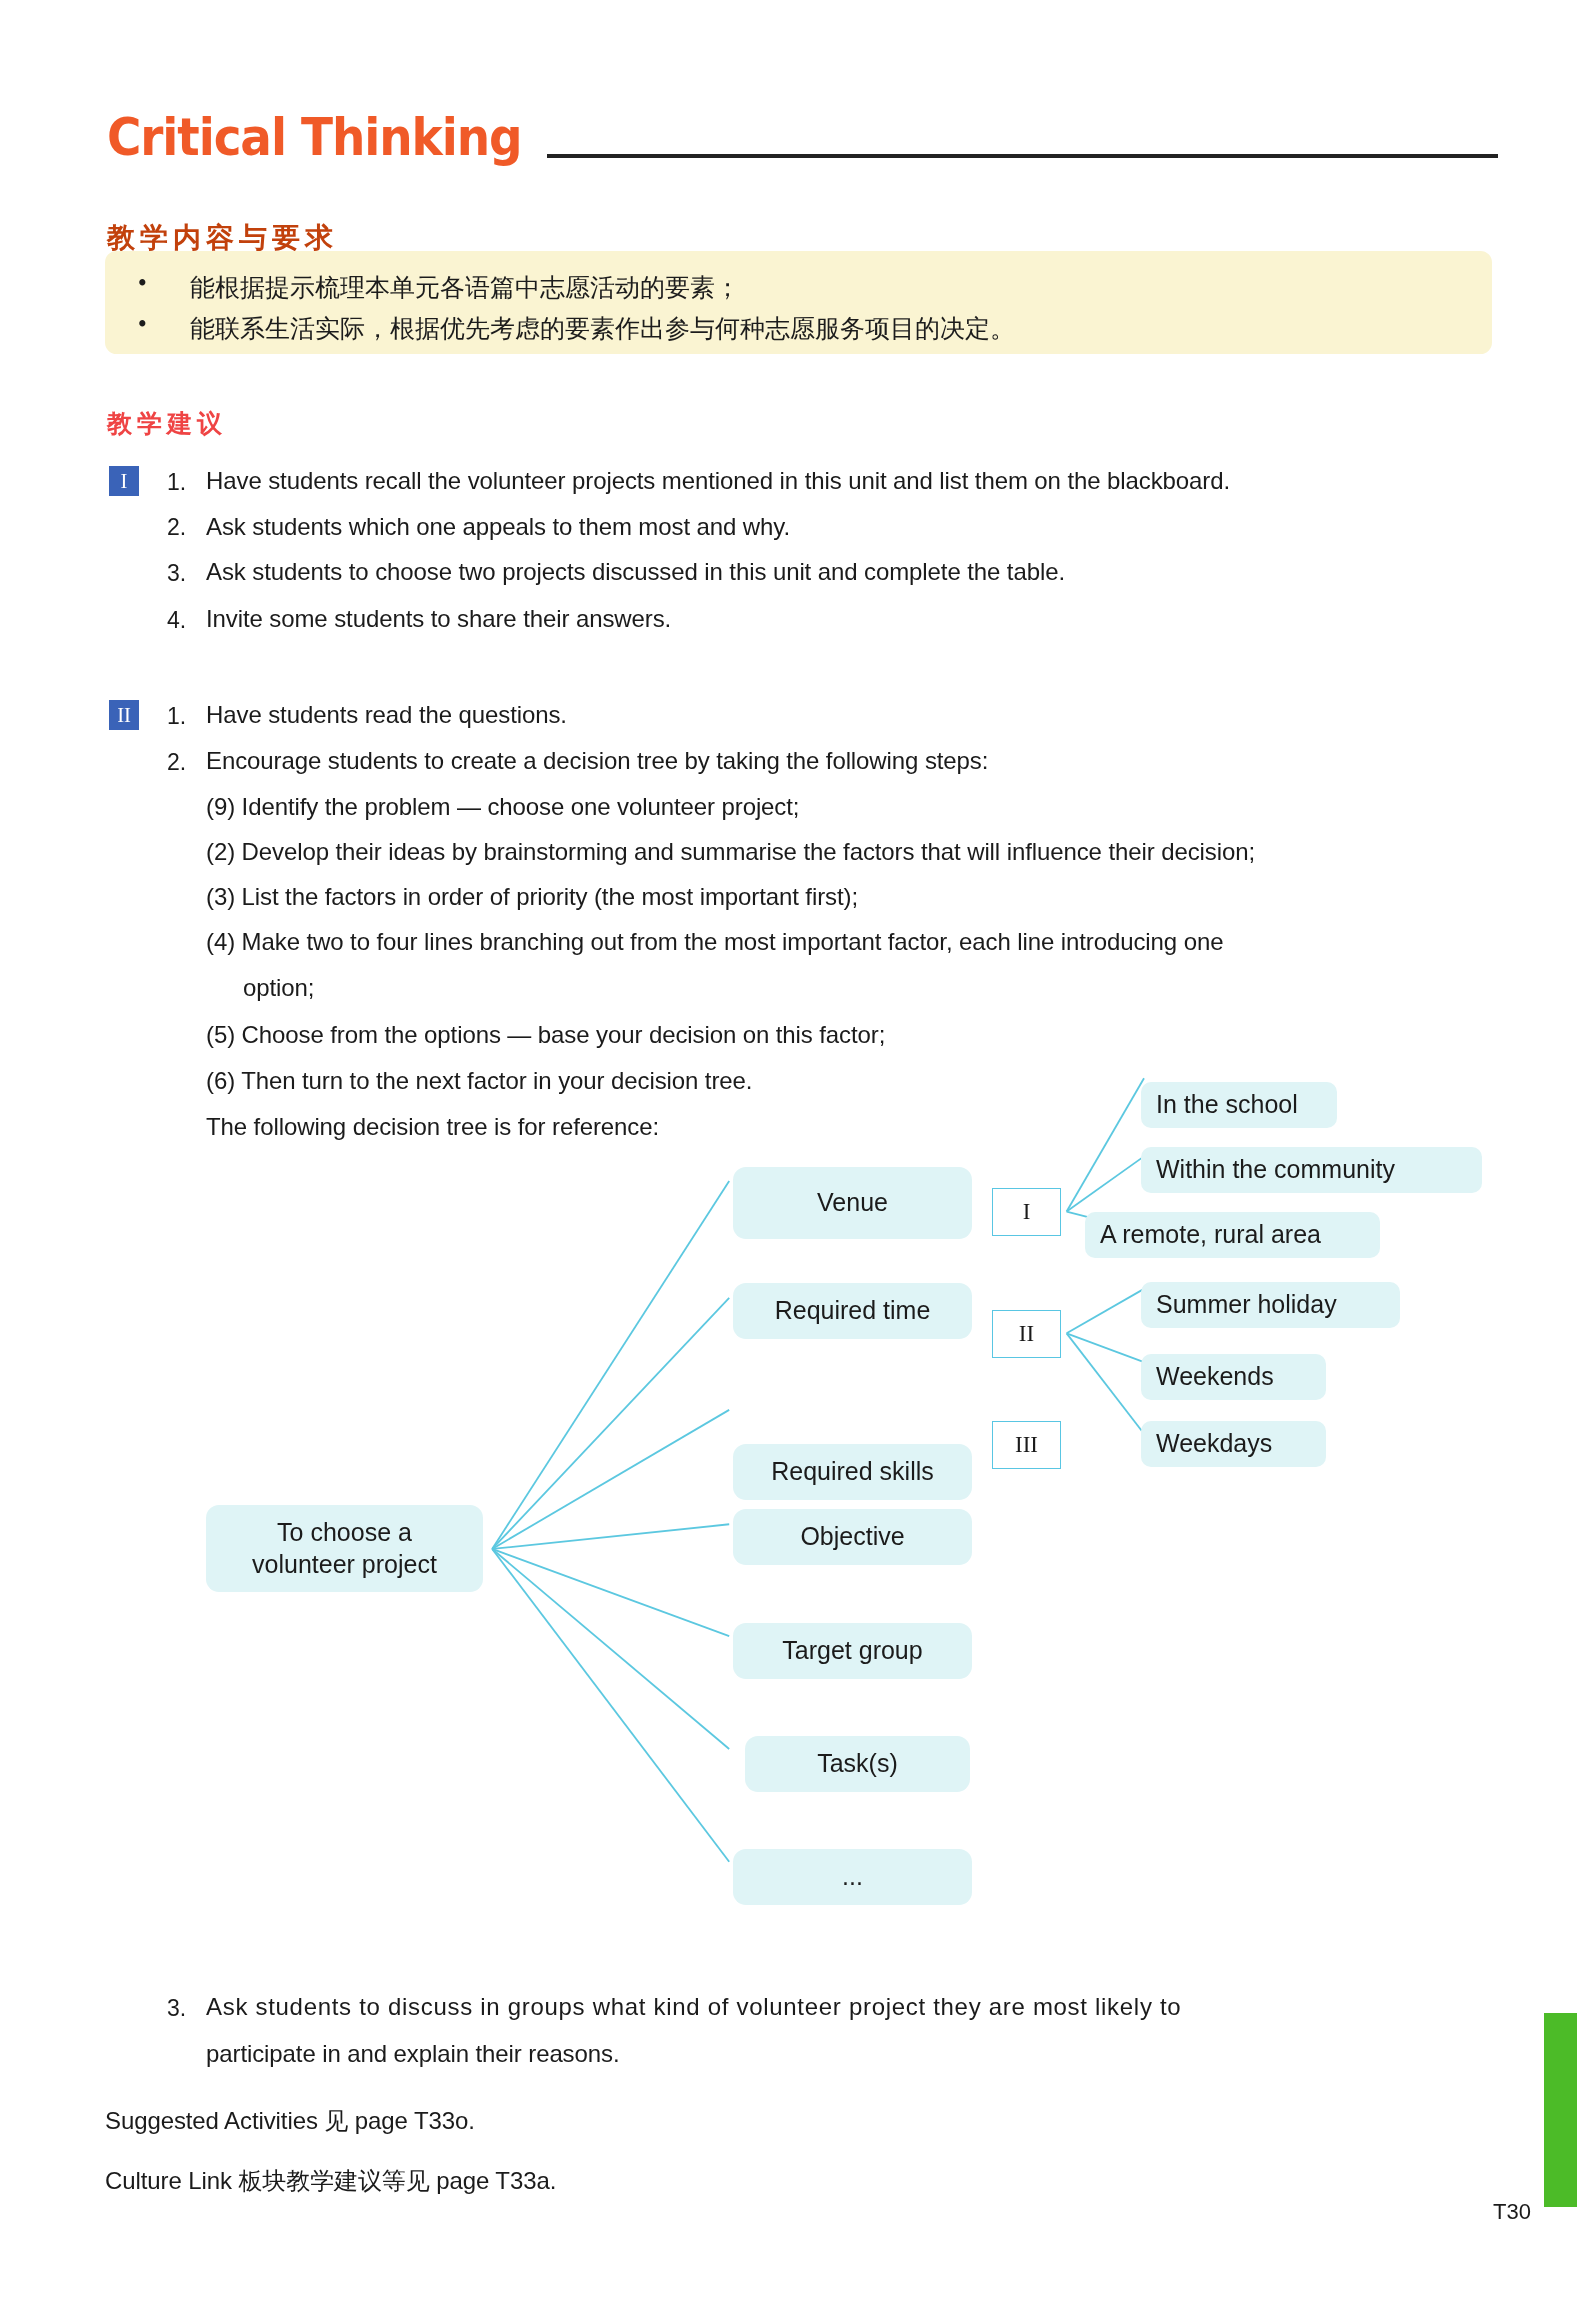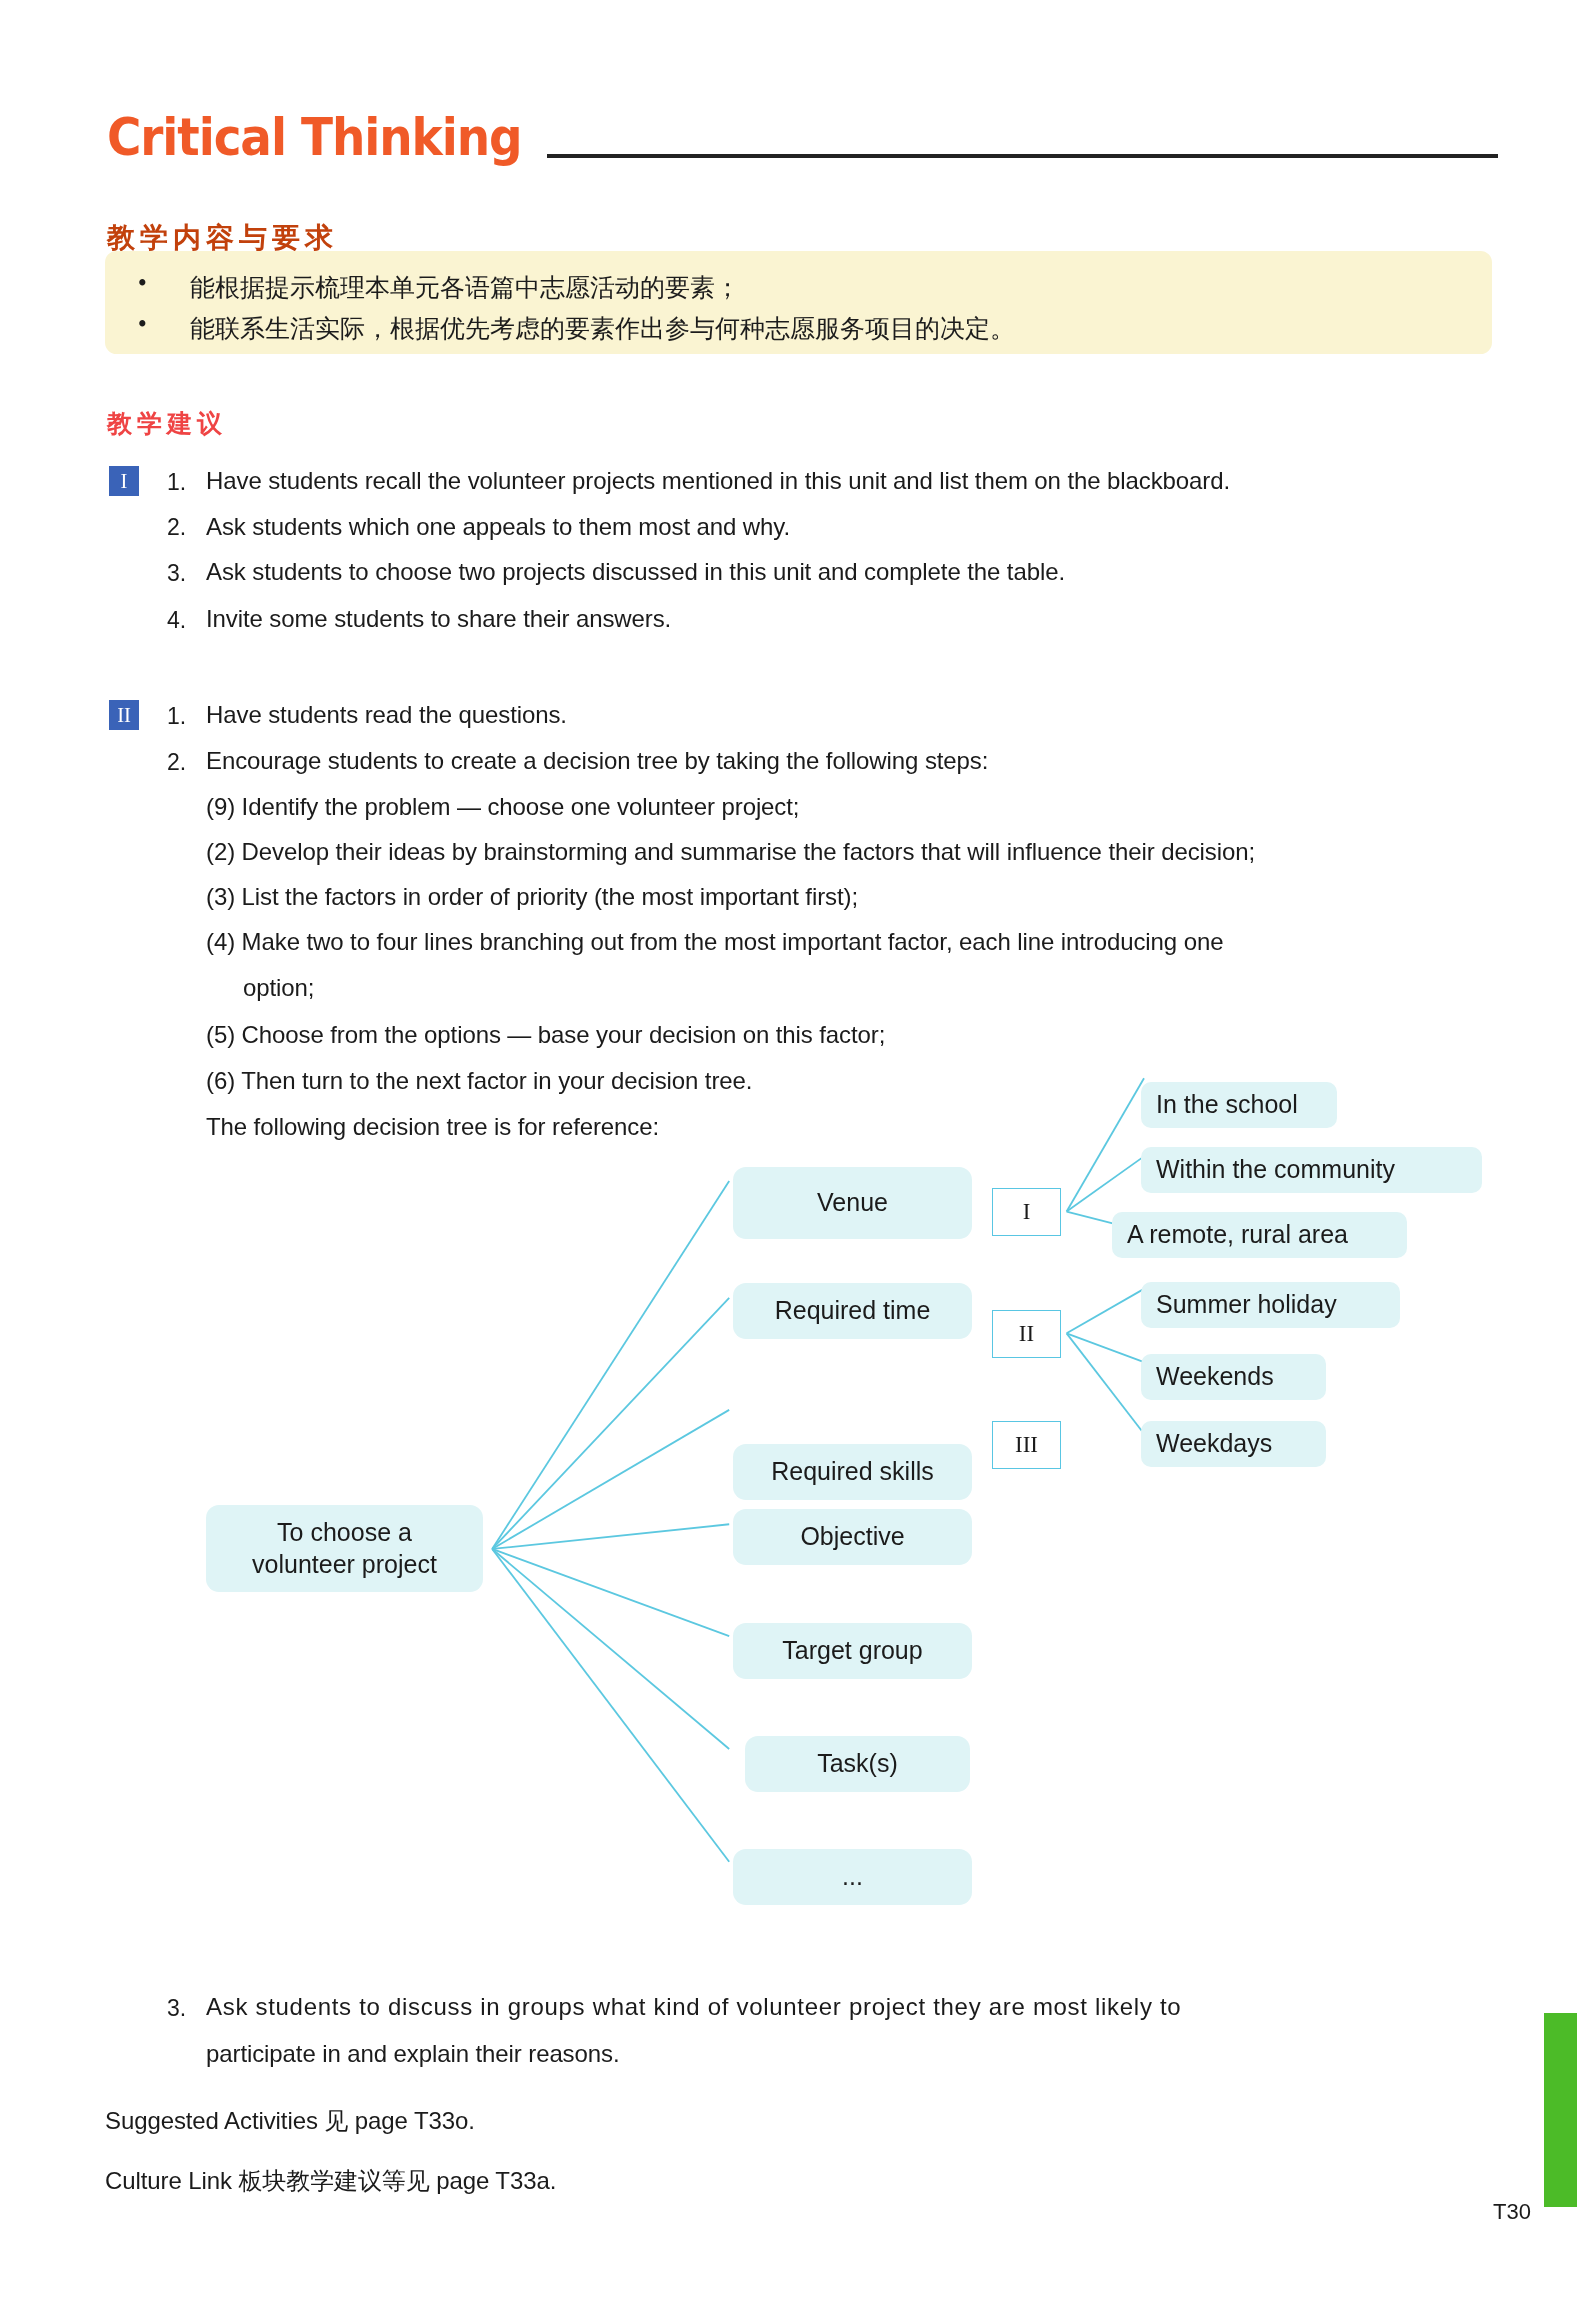"A remote, rural area" div.node { left: 1112px -> 1085px }
